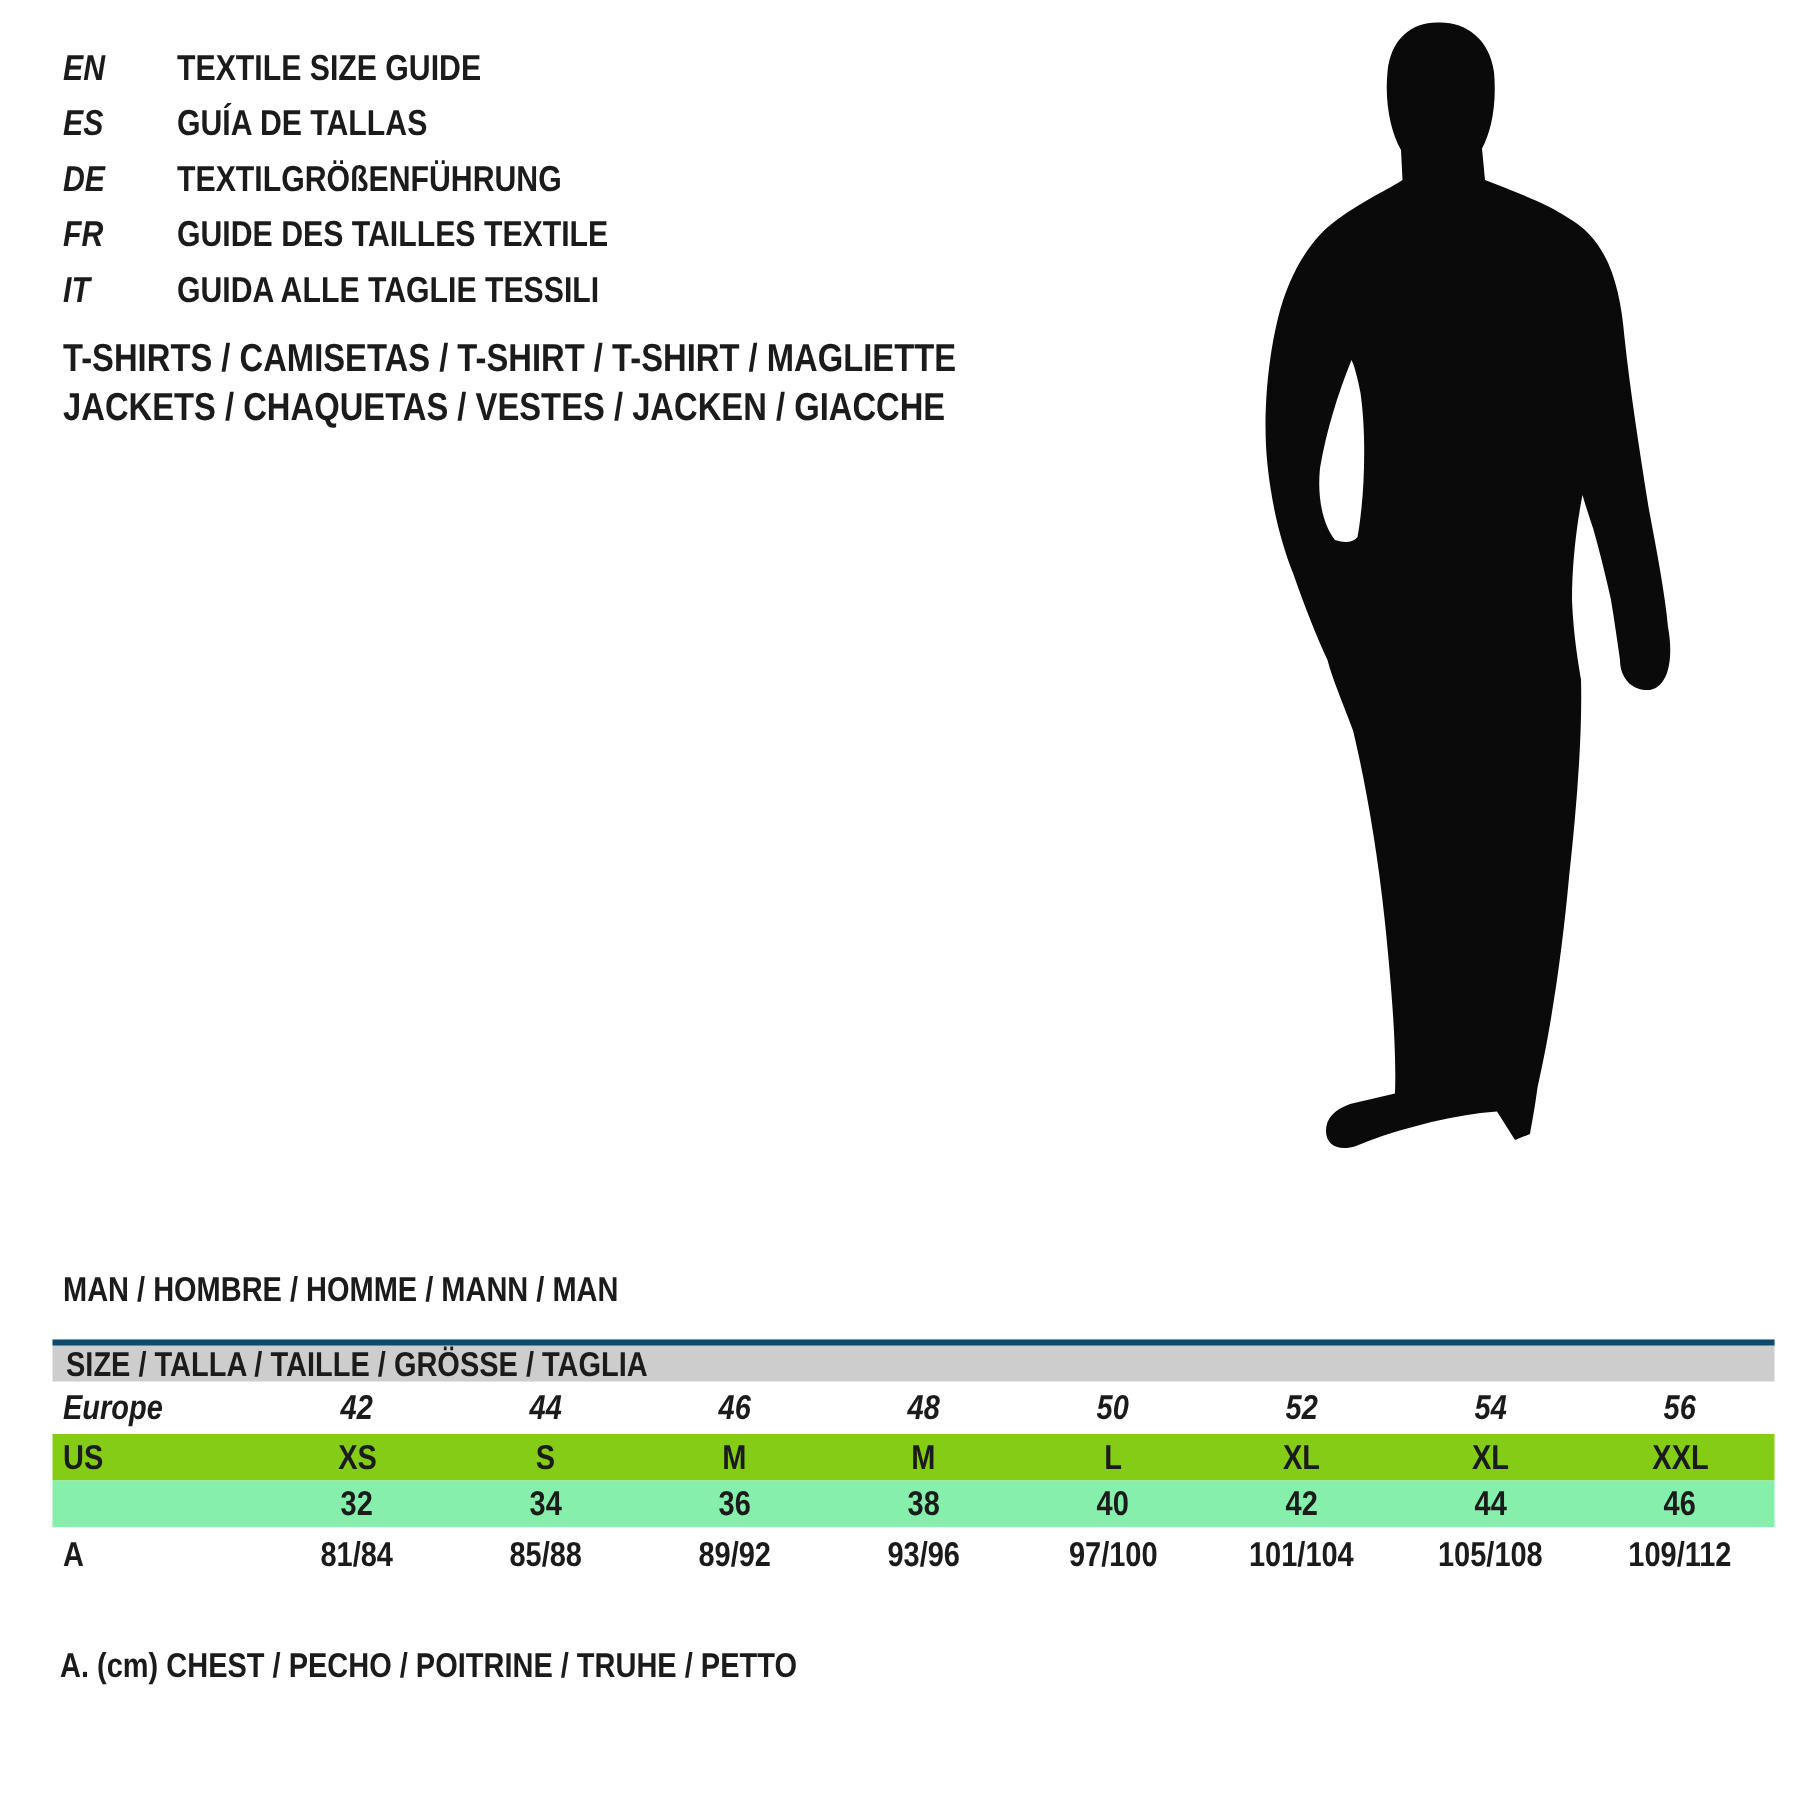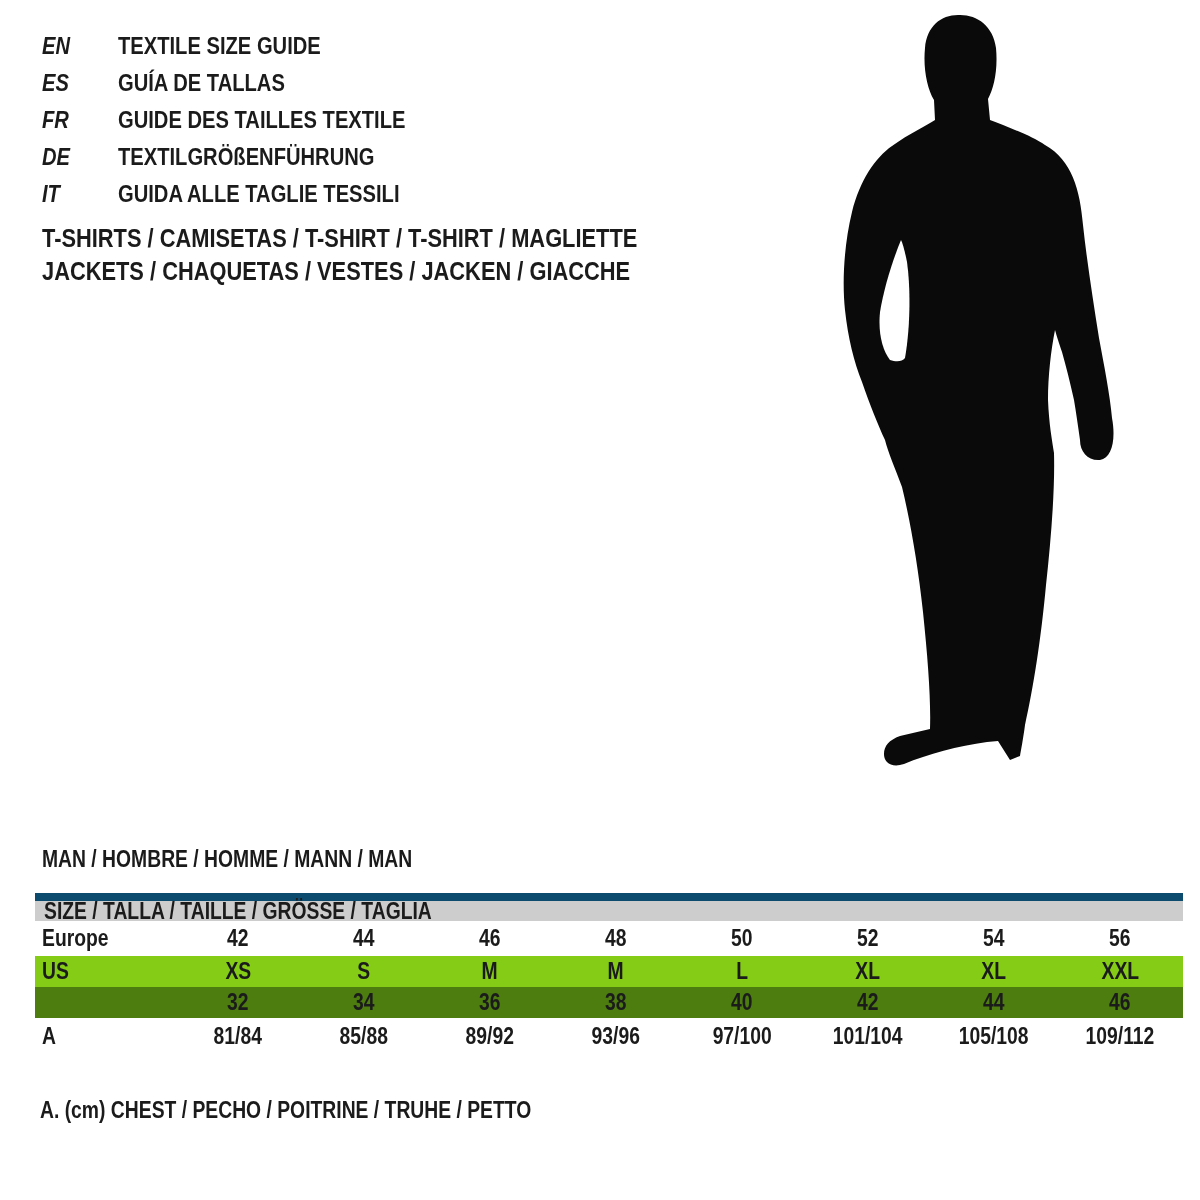"FR" div.lang-row { order: before "DE" -> after "DE" }
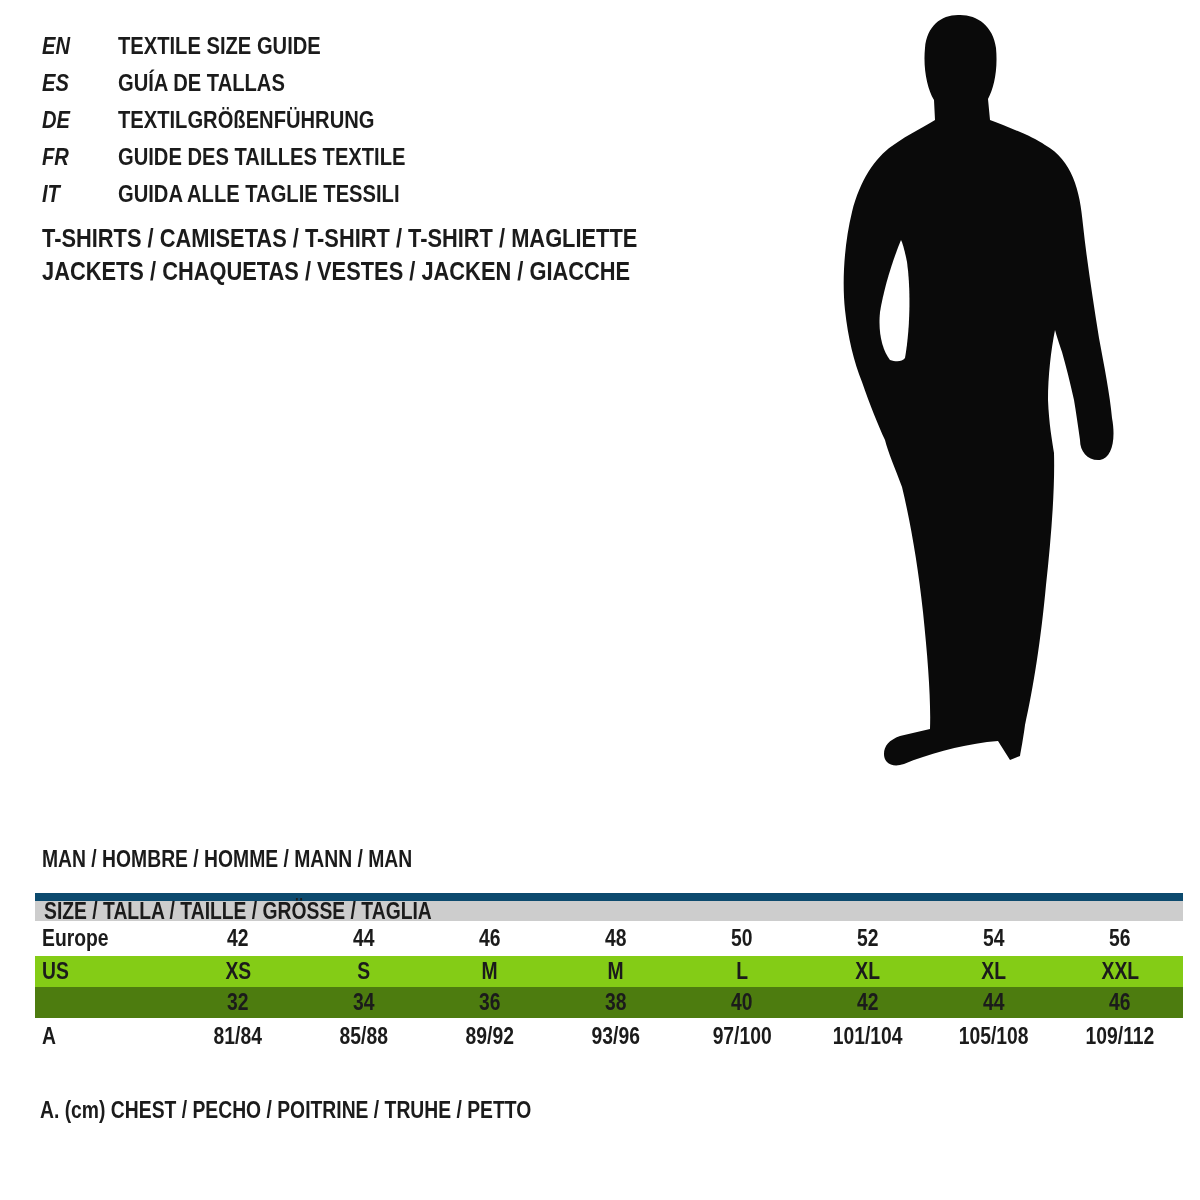"SIZE / TALLA / TAILLE" .thead { border-top: 8px solid #0c4a6e -> 4px solid #0c4a6e }
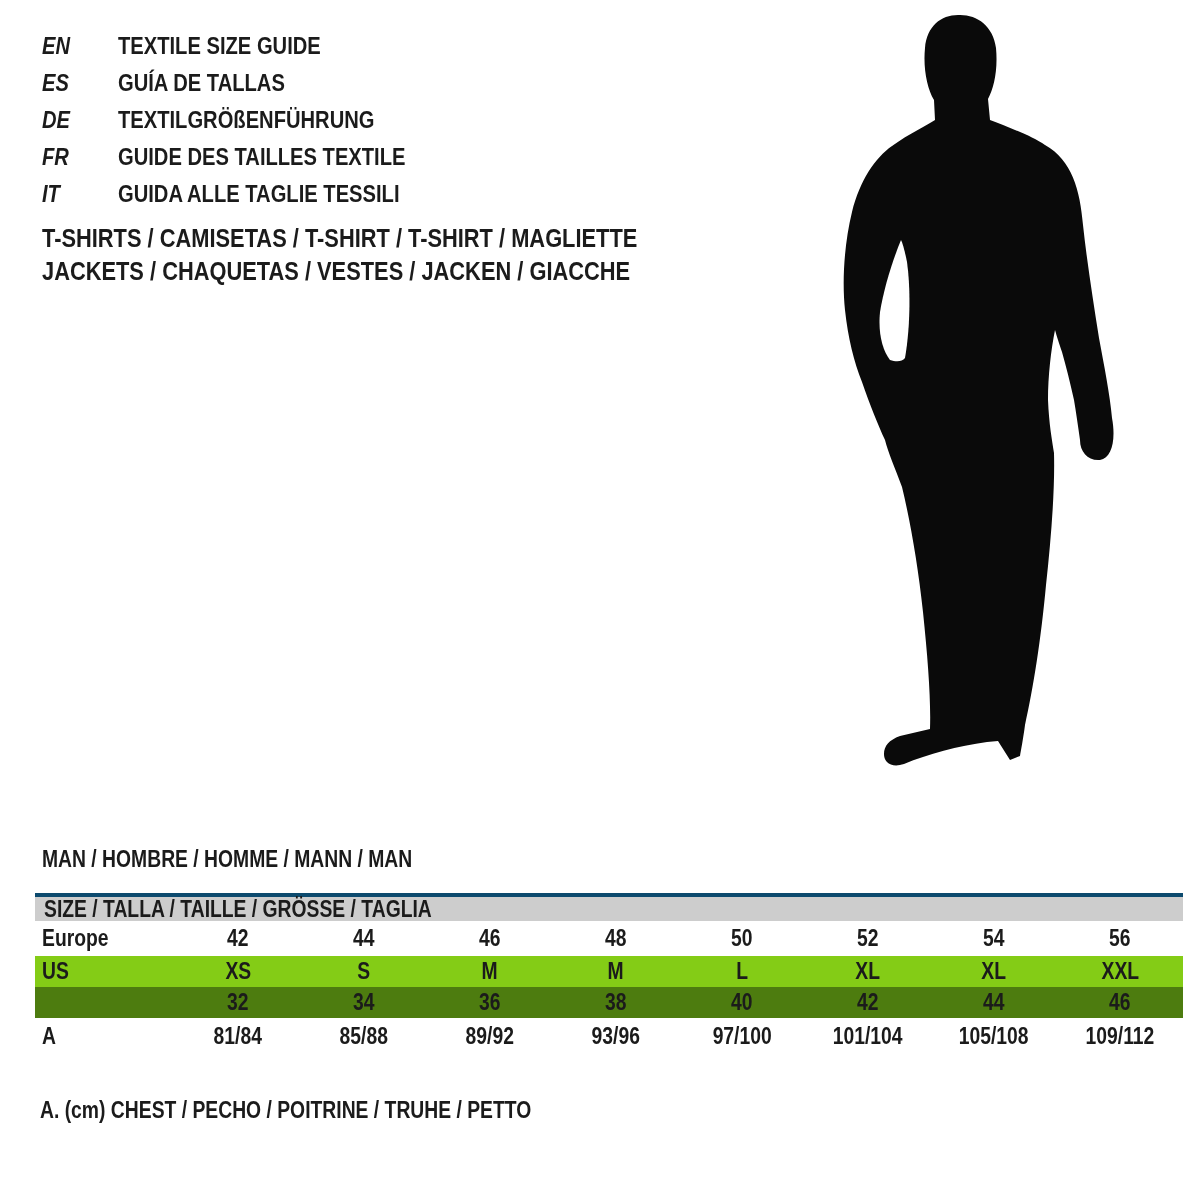"Europe" .row-europe { font-style: none -> italic }
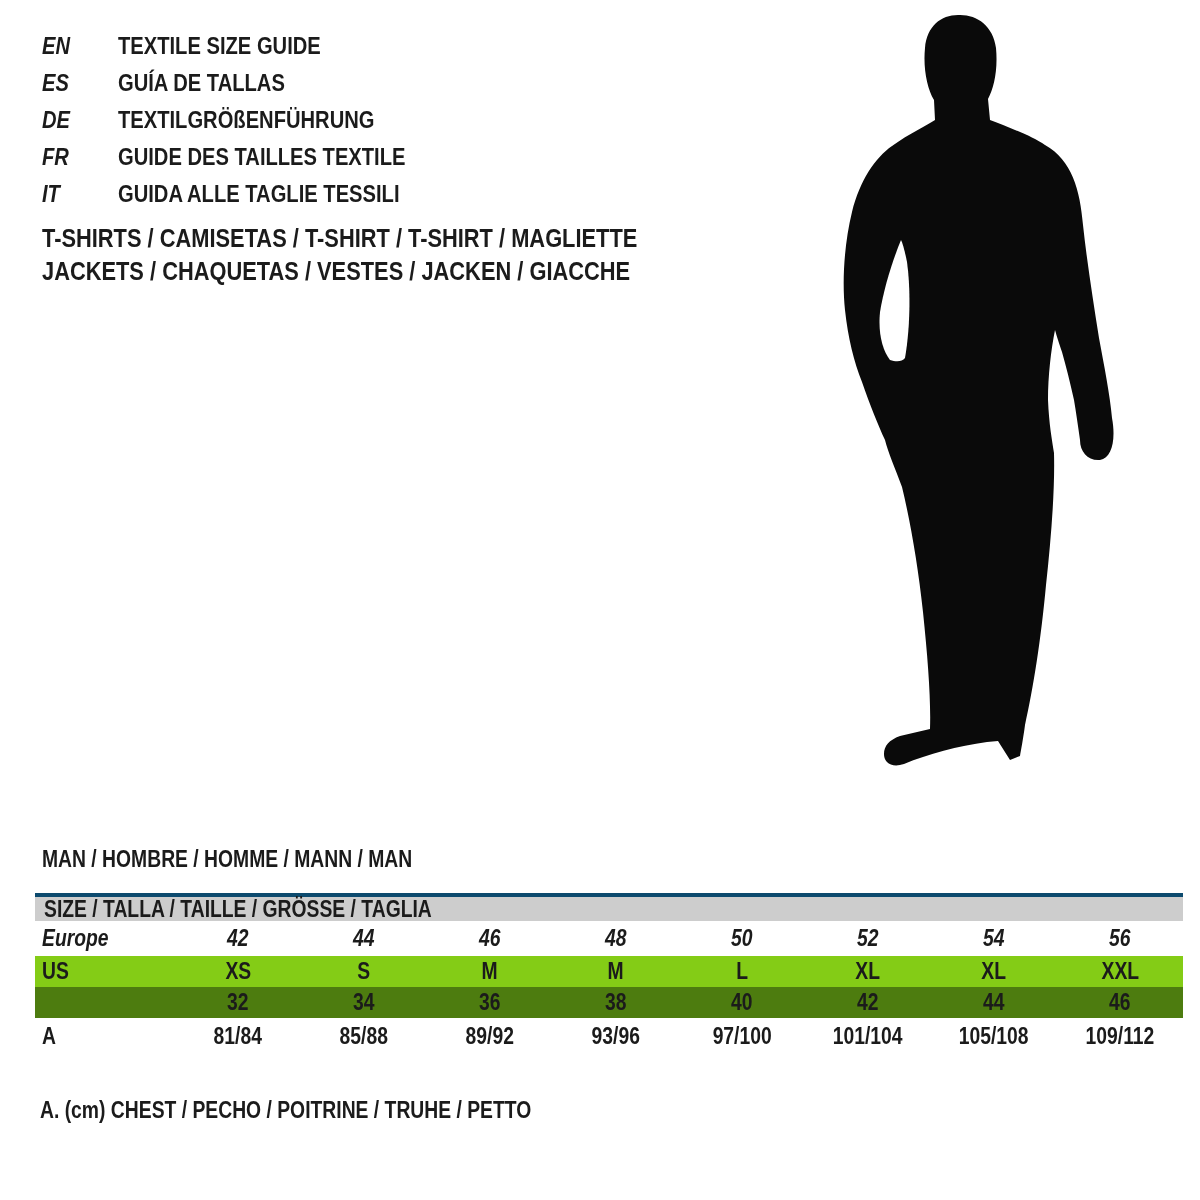"32" .row-num { background: #4d7c0f -> #86efac }
